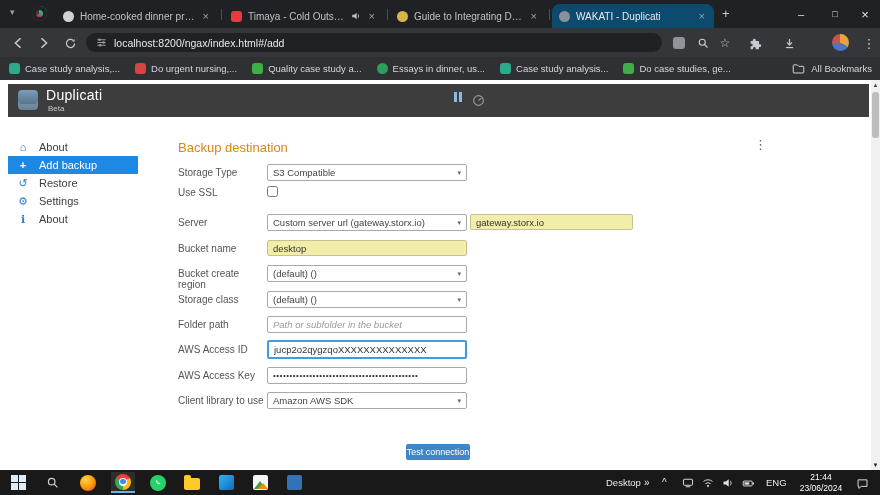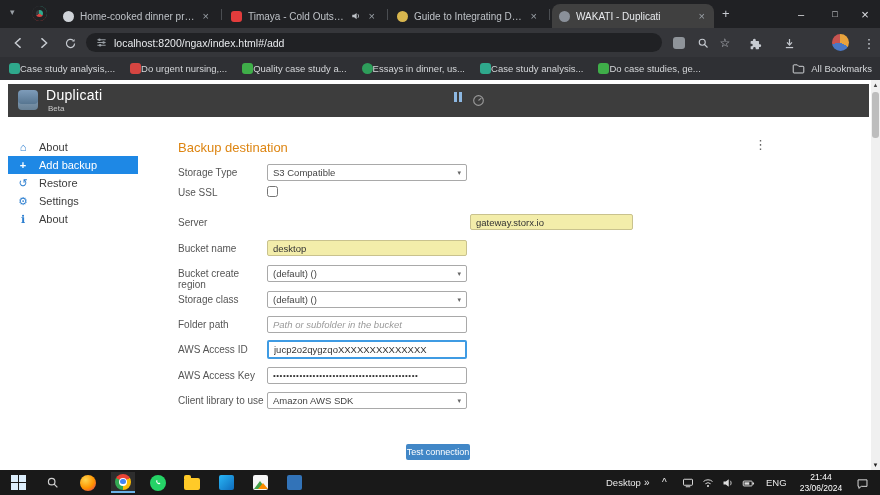"WAKATI - Duplicati" .tab.active { background: #404040 -> #0c4a6e }
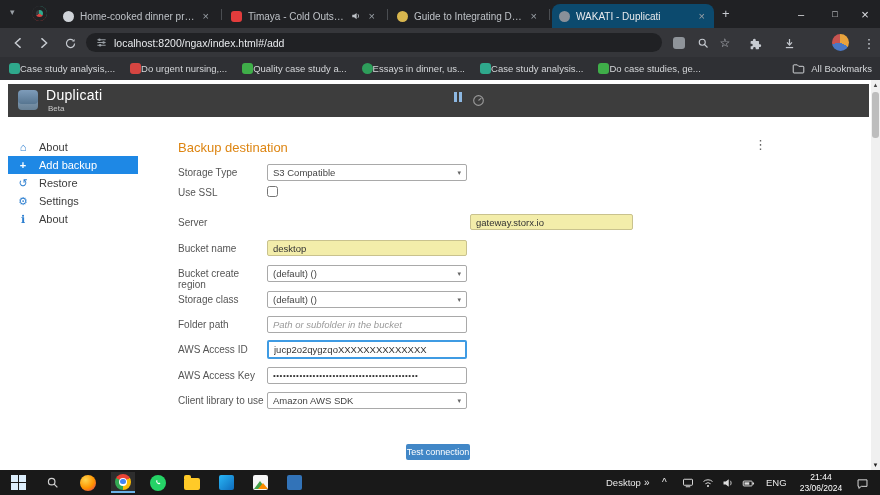"Case study analysis,..." .bm { gap: none -> 5px }
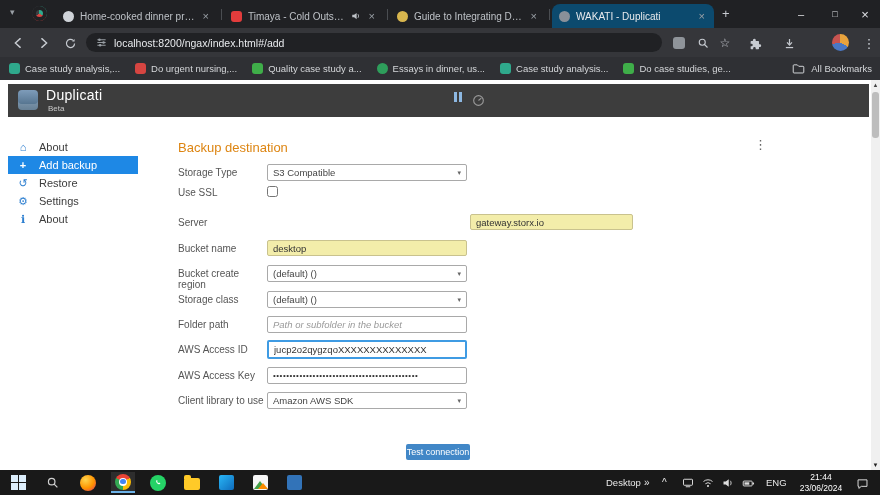"Custom server url (gateway.storx.io)" div.dropdown { html: none -> <div> <span>Custom server url (gateway.storx.io)</span> <span>▾</span> </div> }
